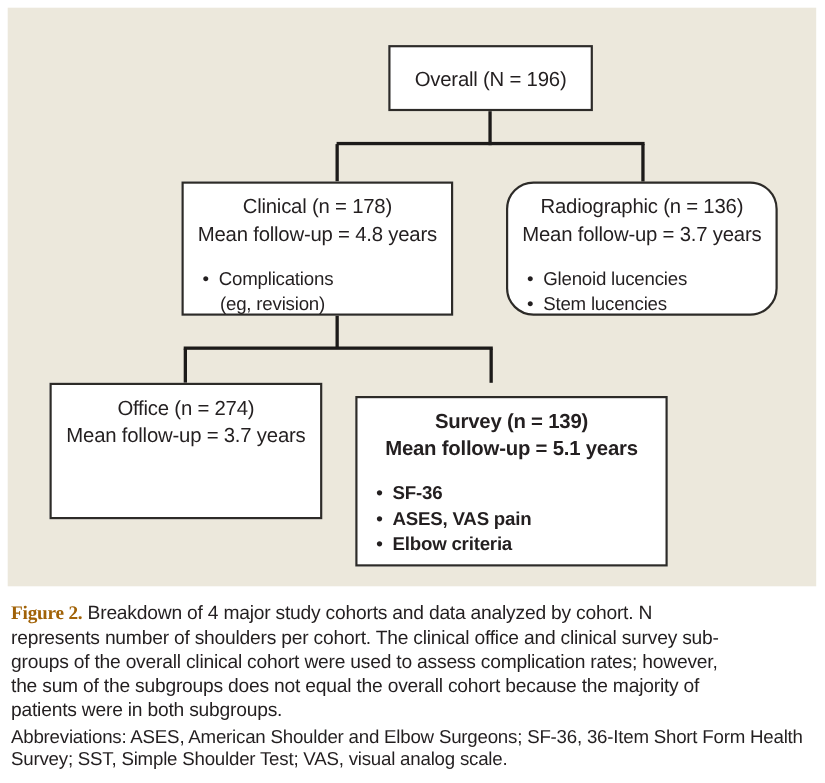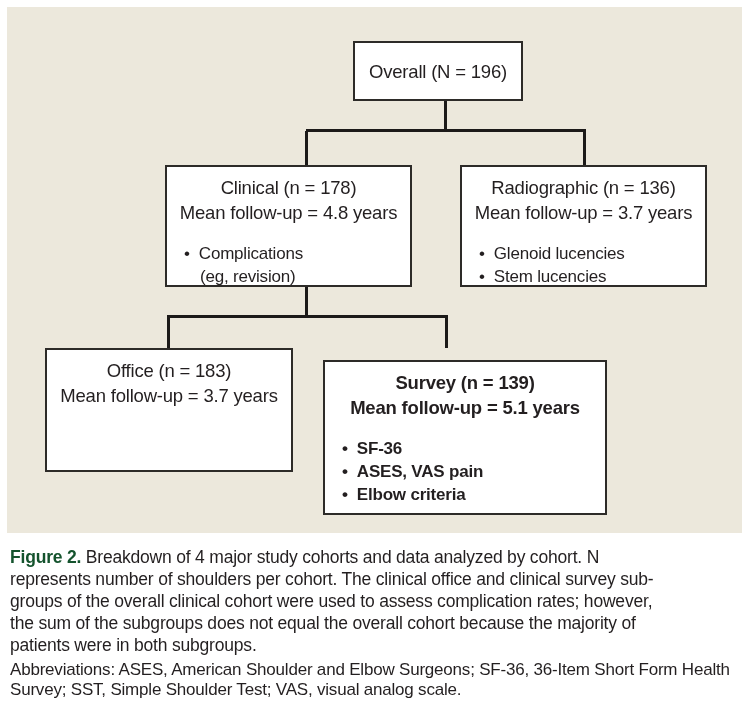"Overall (N = 196)" .node-overall { width: 170px -> 186px }
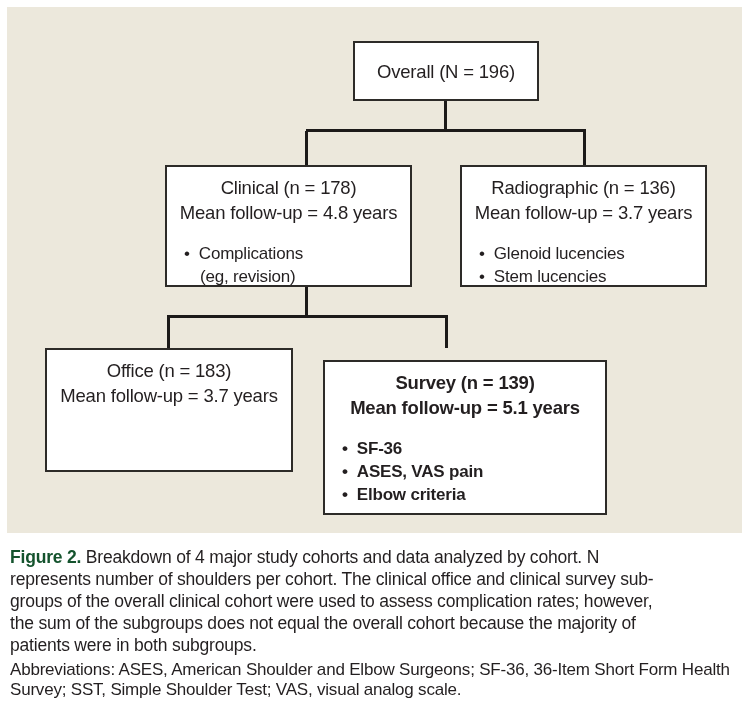"Radiographic (n = 136)" .node-radiographic { border-radius: none -> 25px }
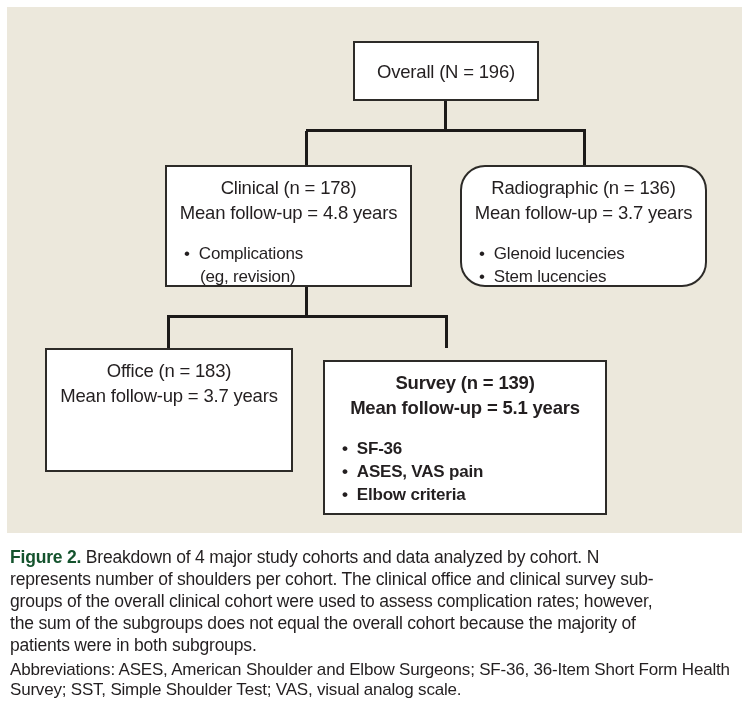"Office (n = 183)" div { text: 183 -> 274 }
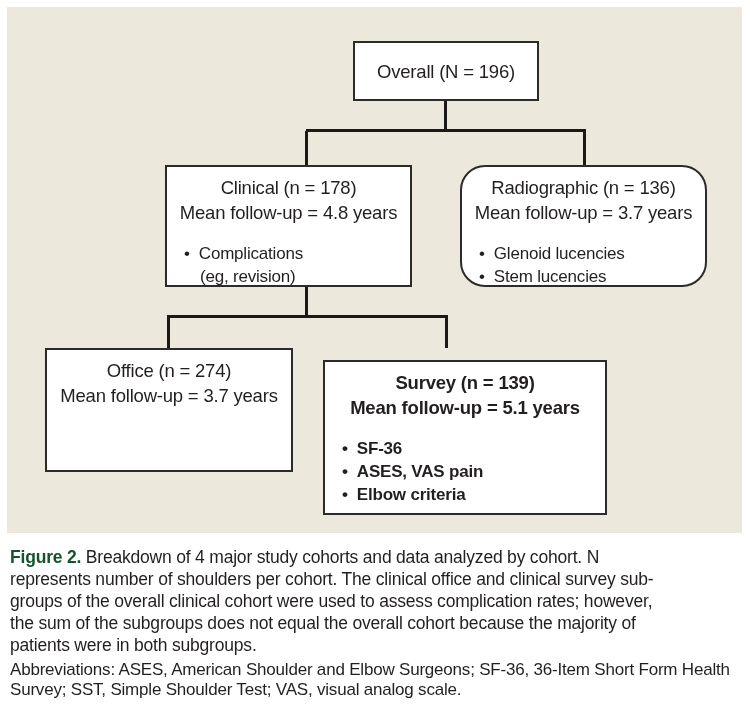"Figure 2." .caption-lead { color: #14532d -> #a16207; font-family: none -> Liberation Serif, serif }
